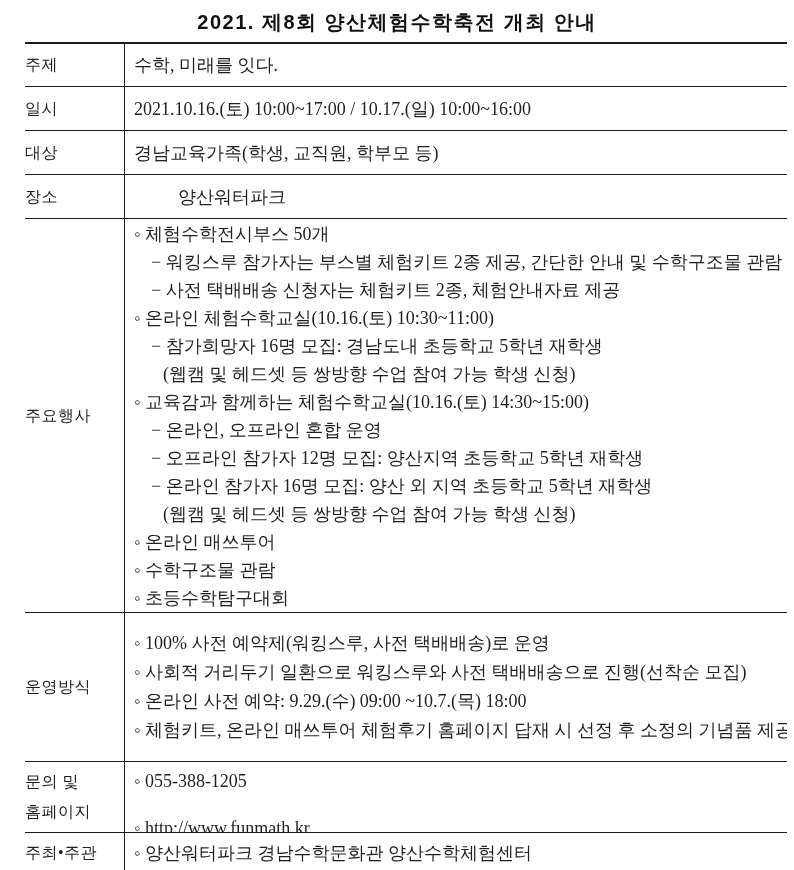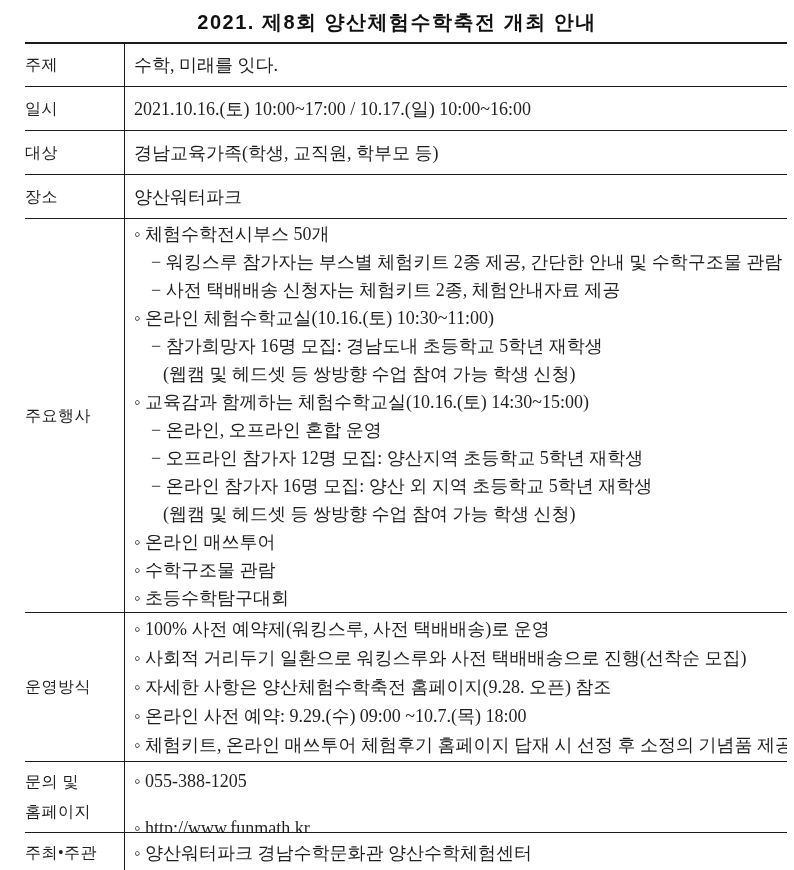"장소" .r4 { gap: none -> 44px }
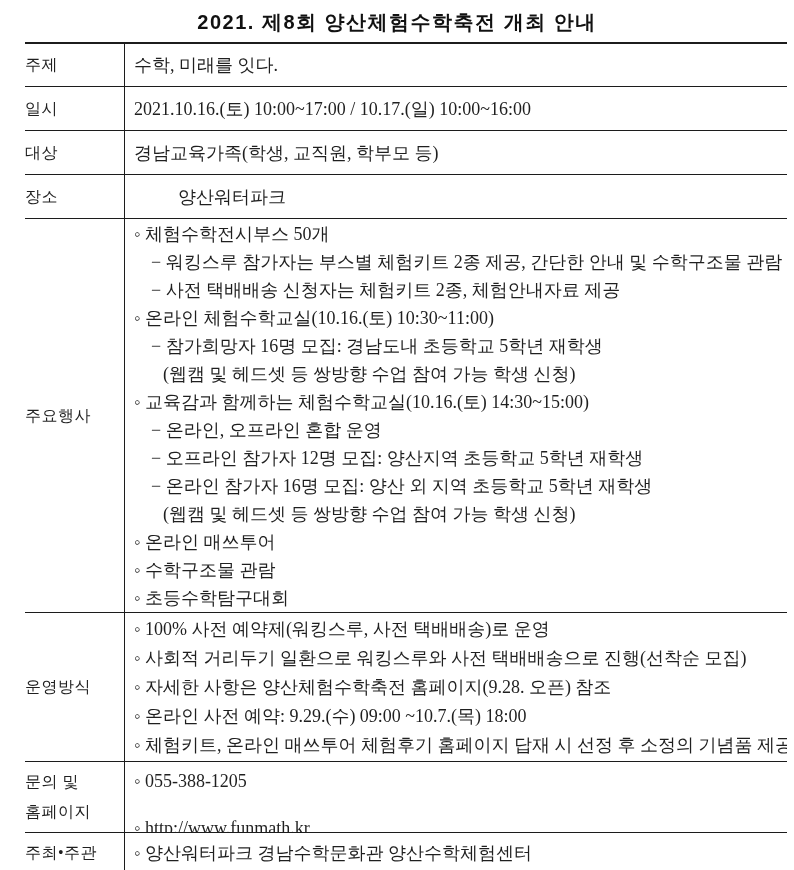"◦ 자세한 사항은 양산체험수학축전 홈페이지(9.28." div.ln { html: <div>◦ 자세한 사항은 양산체험수학축전 홈페이지(9.28. 오픈) 참조</div> -> none }
